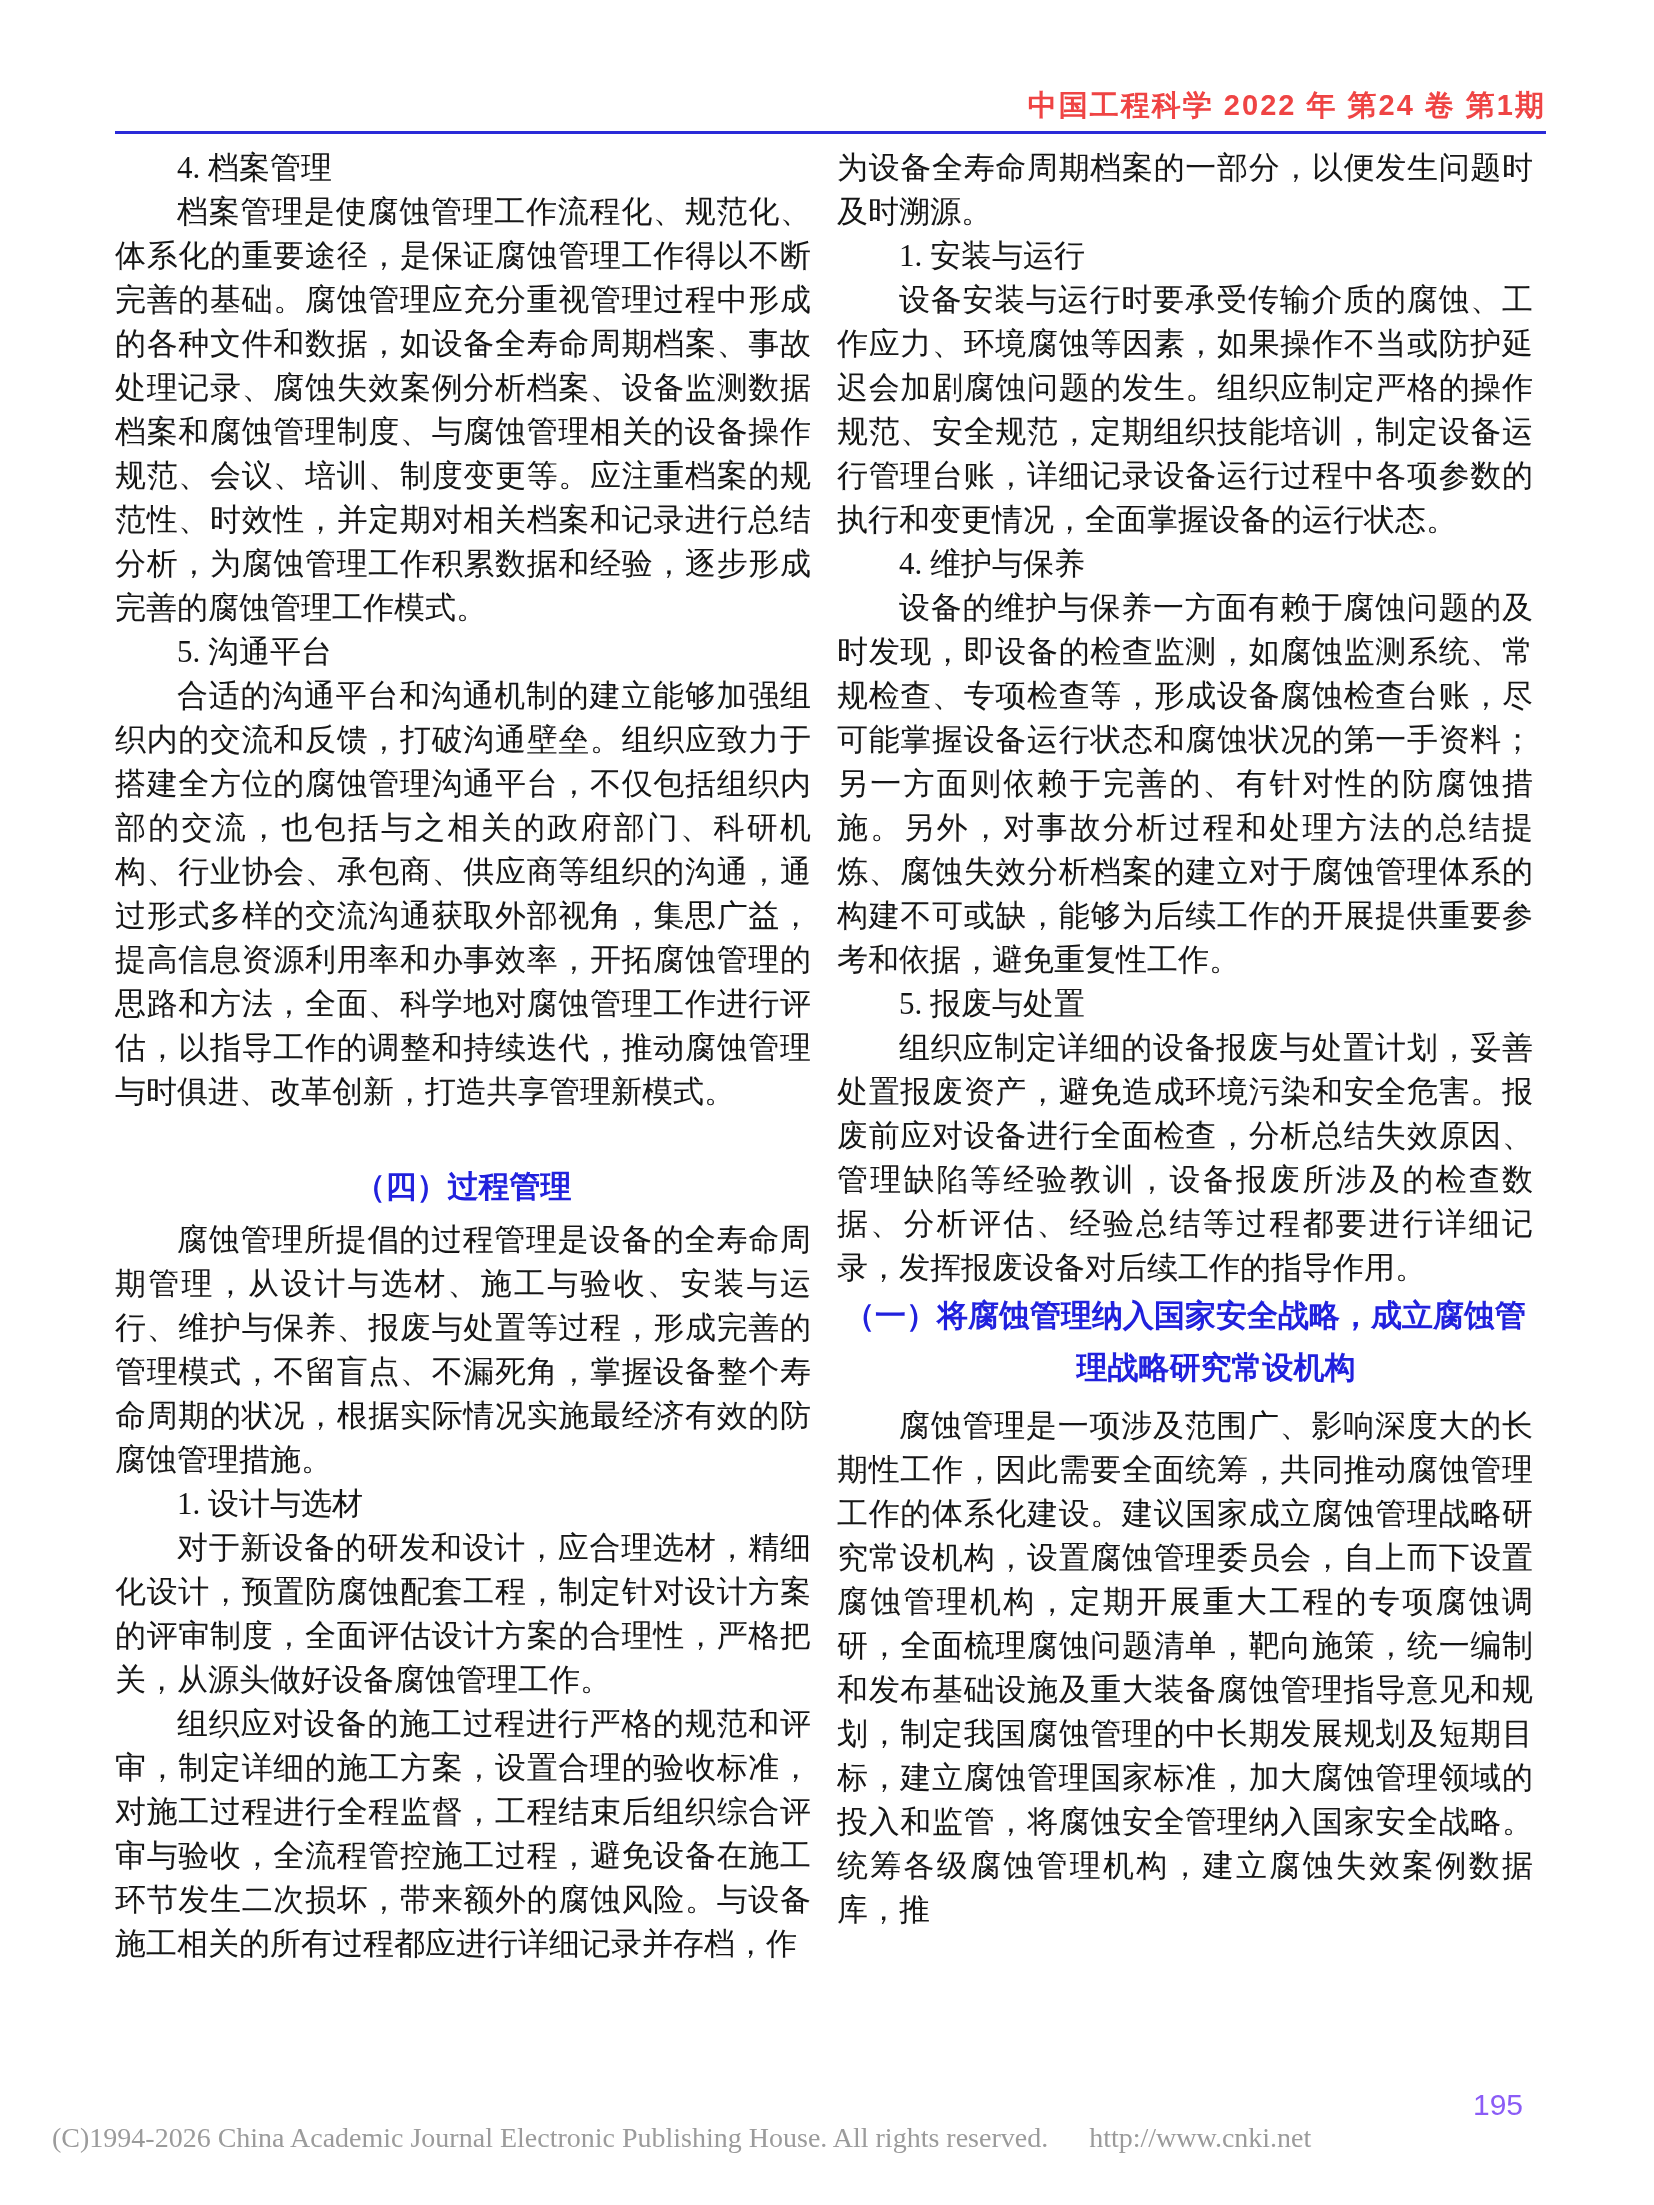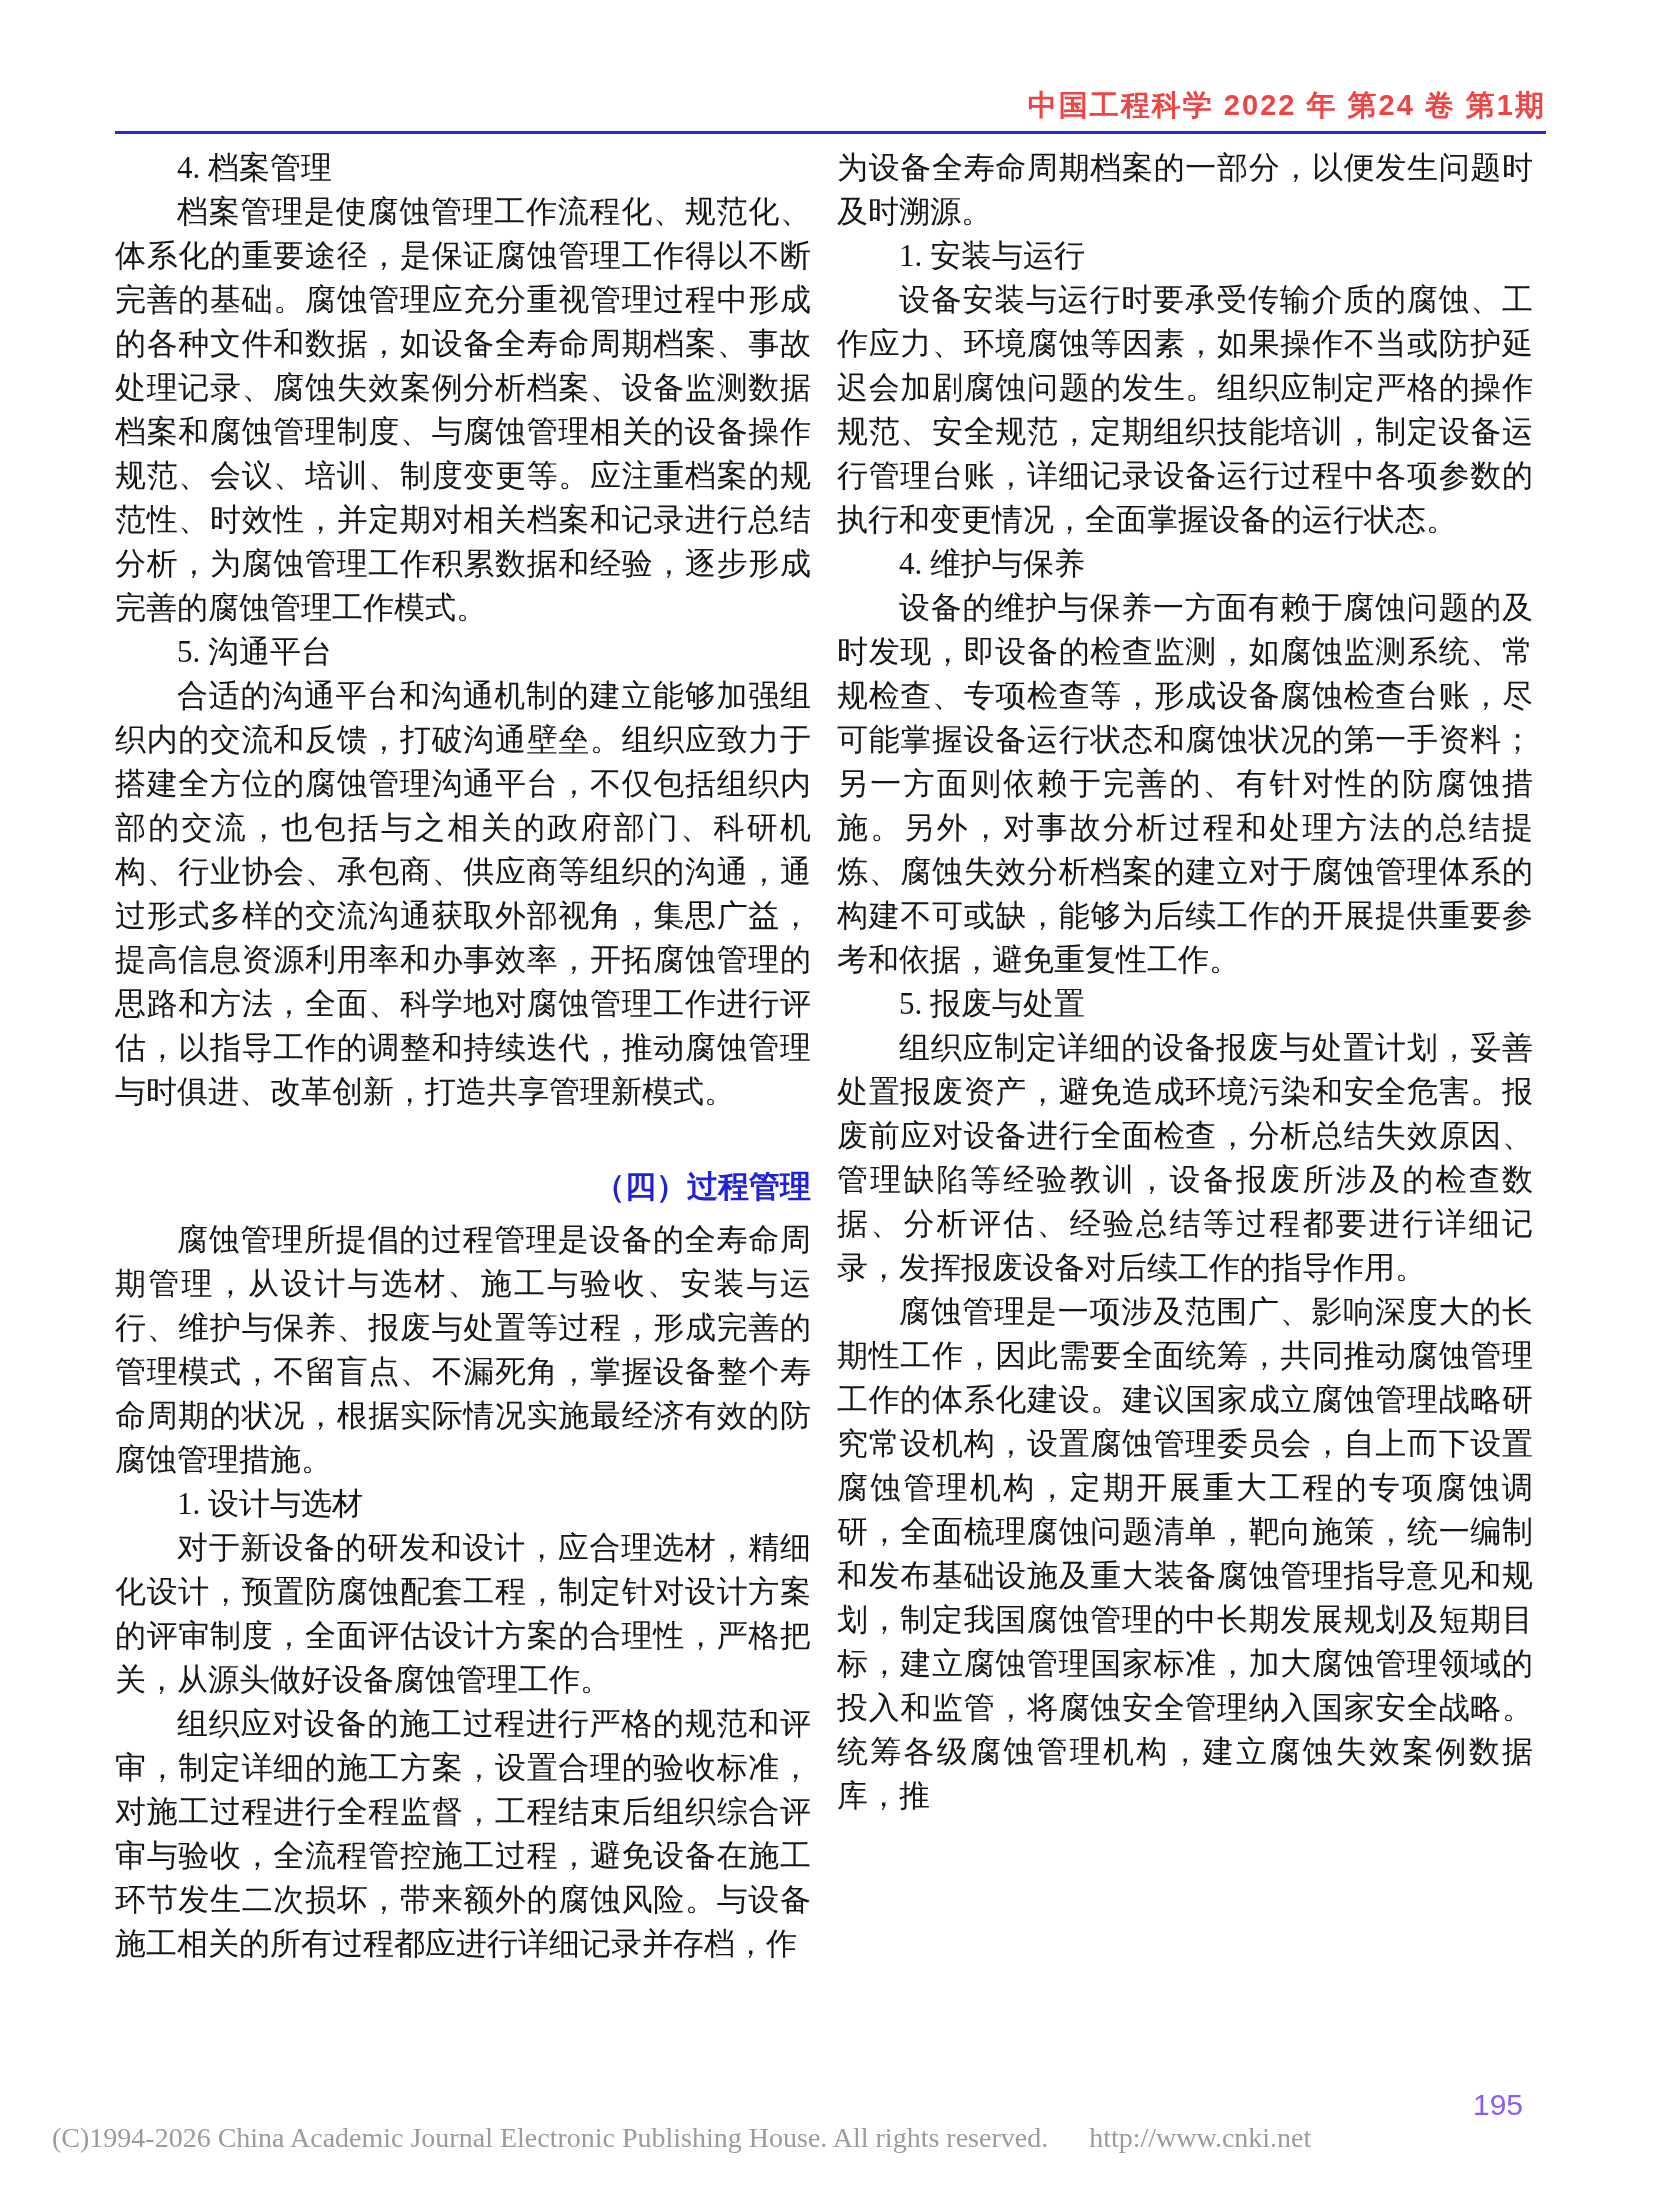"（四）过程管理" .blue-heading { text-align: right -> center }
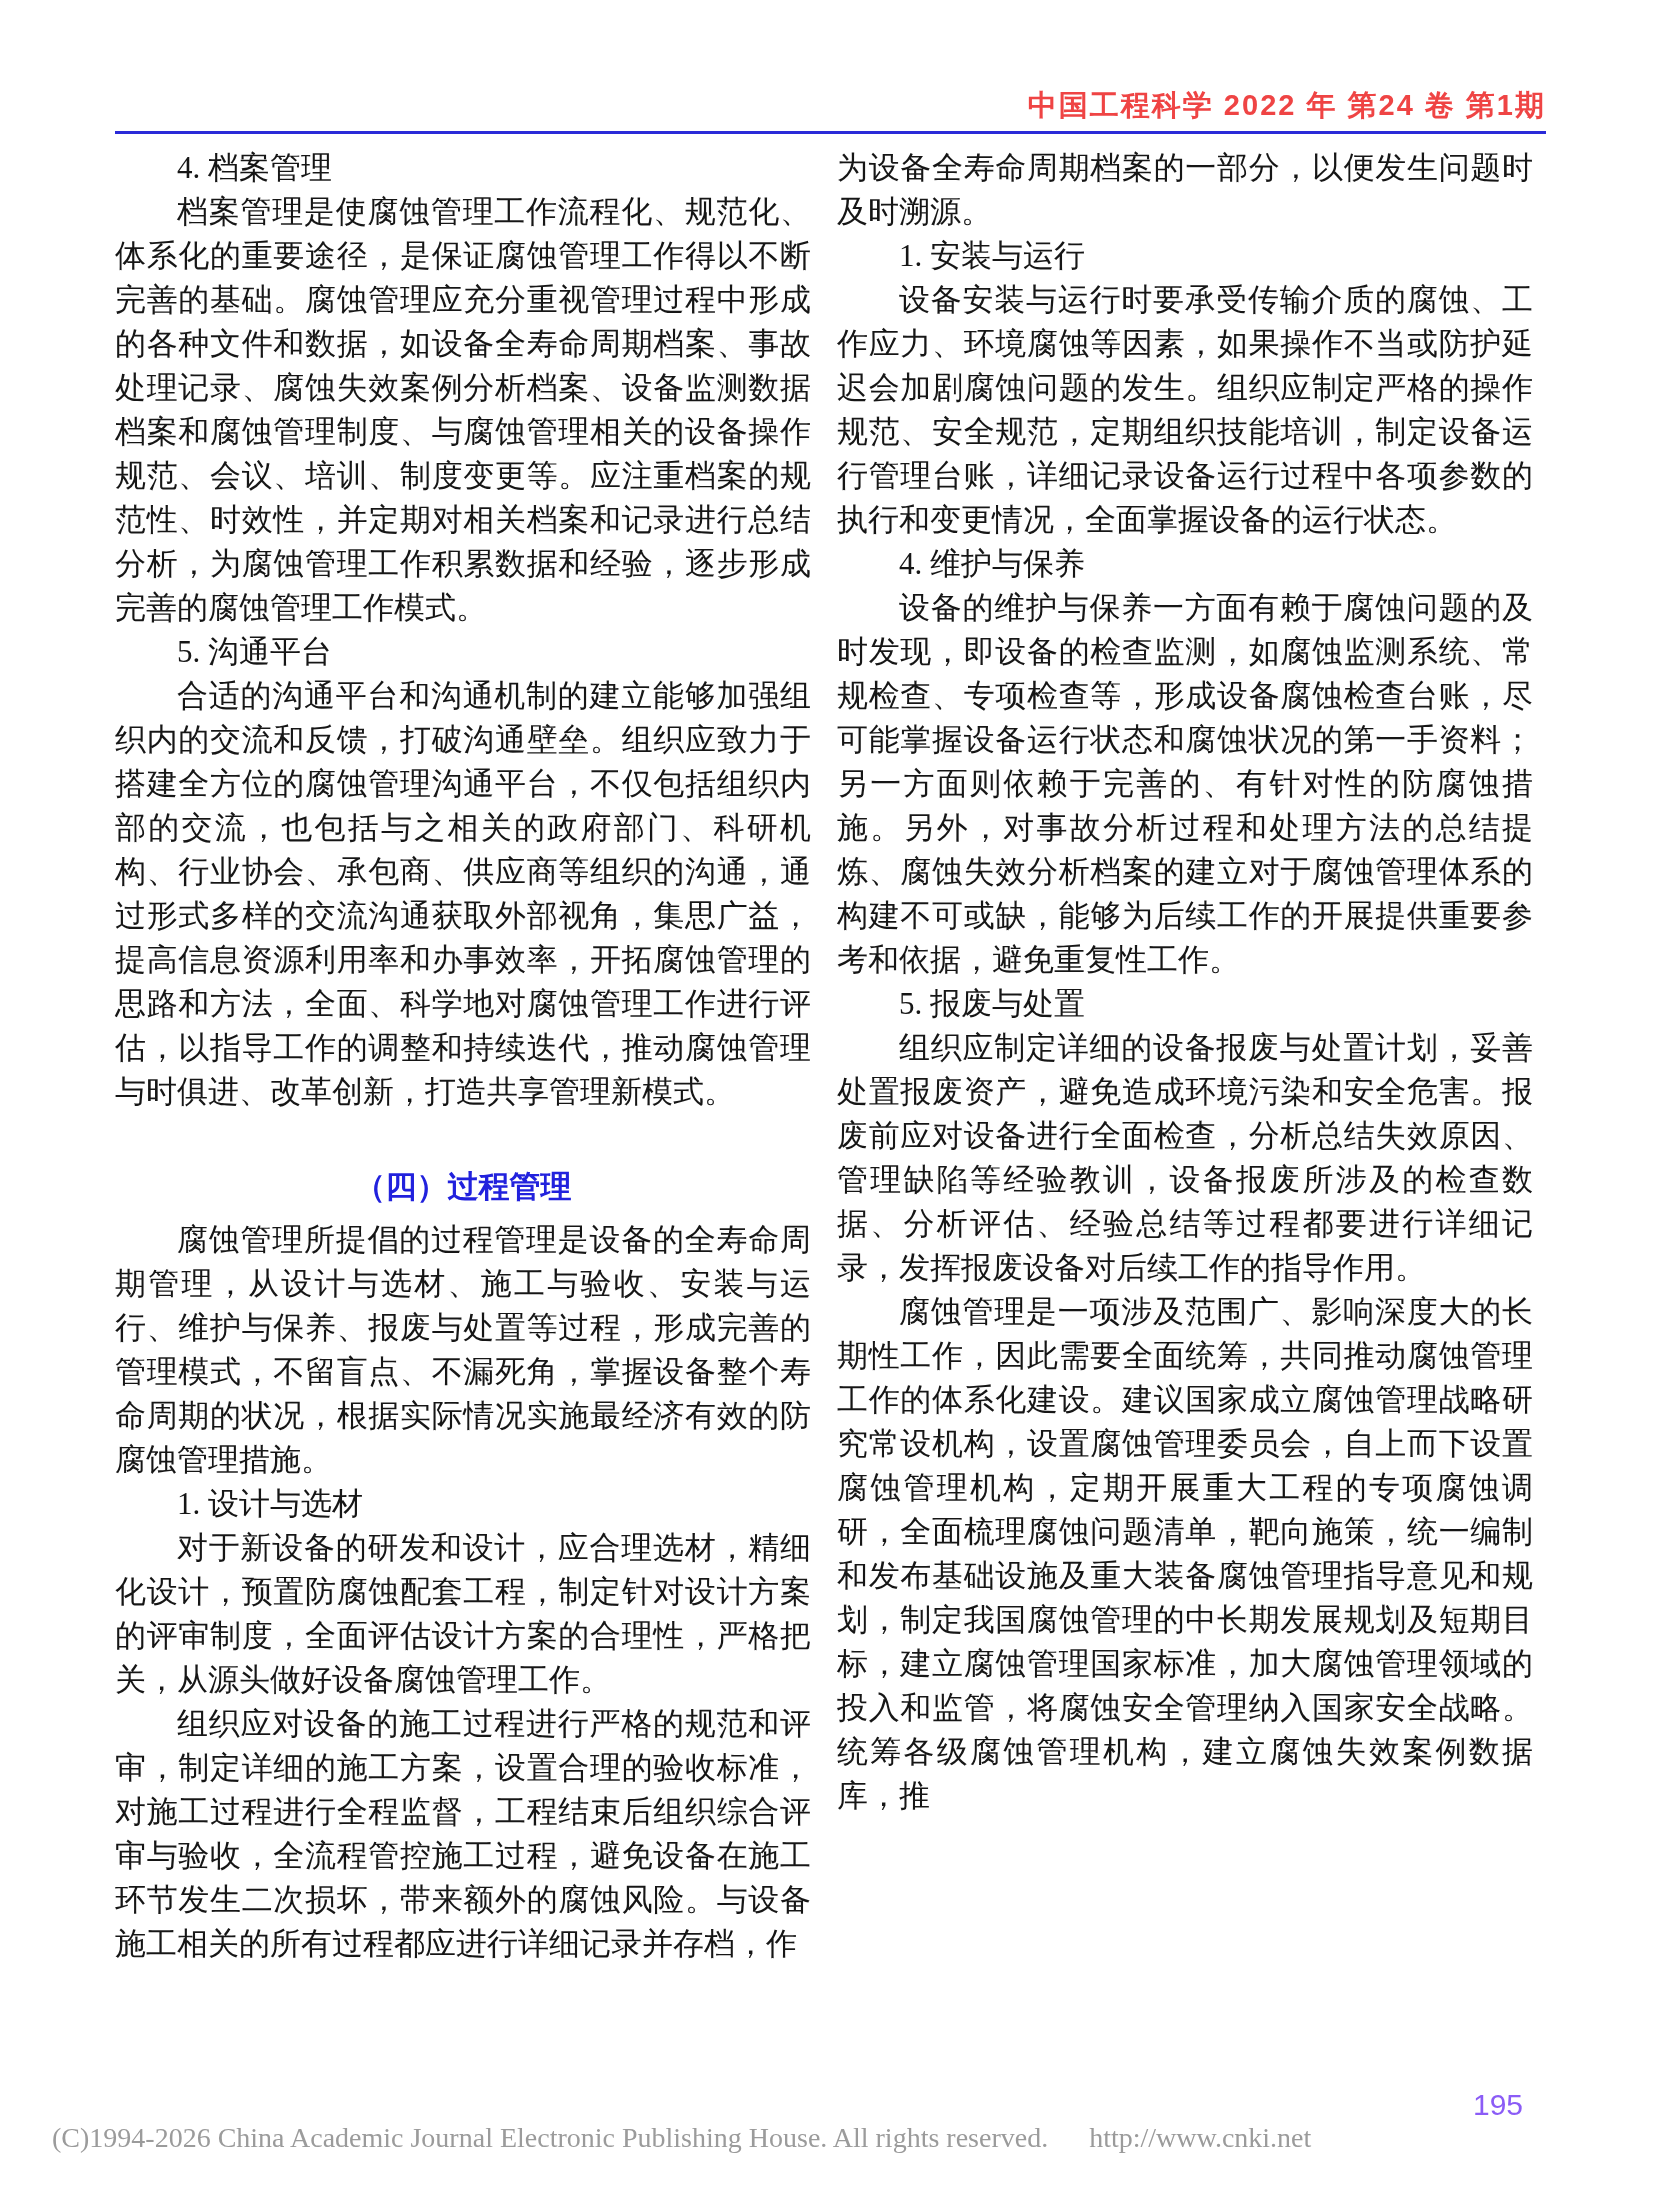"（一）将腐蚀管理纳入国家安全战略，成立腐蚀管理战略研究常设机构" div.blue-heading { html: none -> <div>（一）将腐蚀管理纳入国家安全战略，成立腐蚀管理战略研究常设机构</div> }
